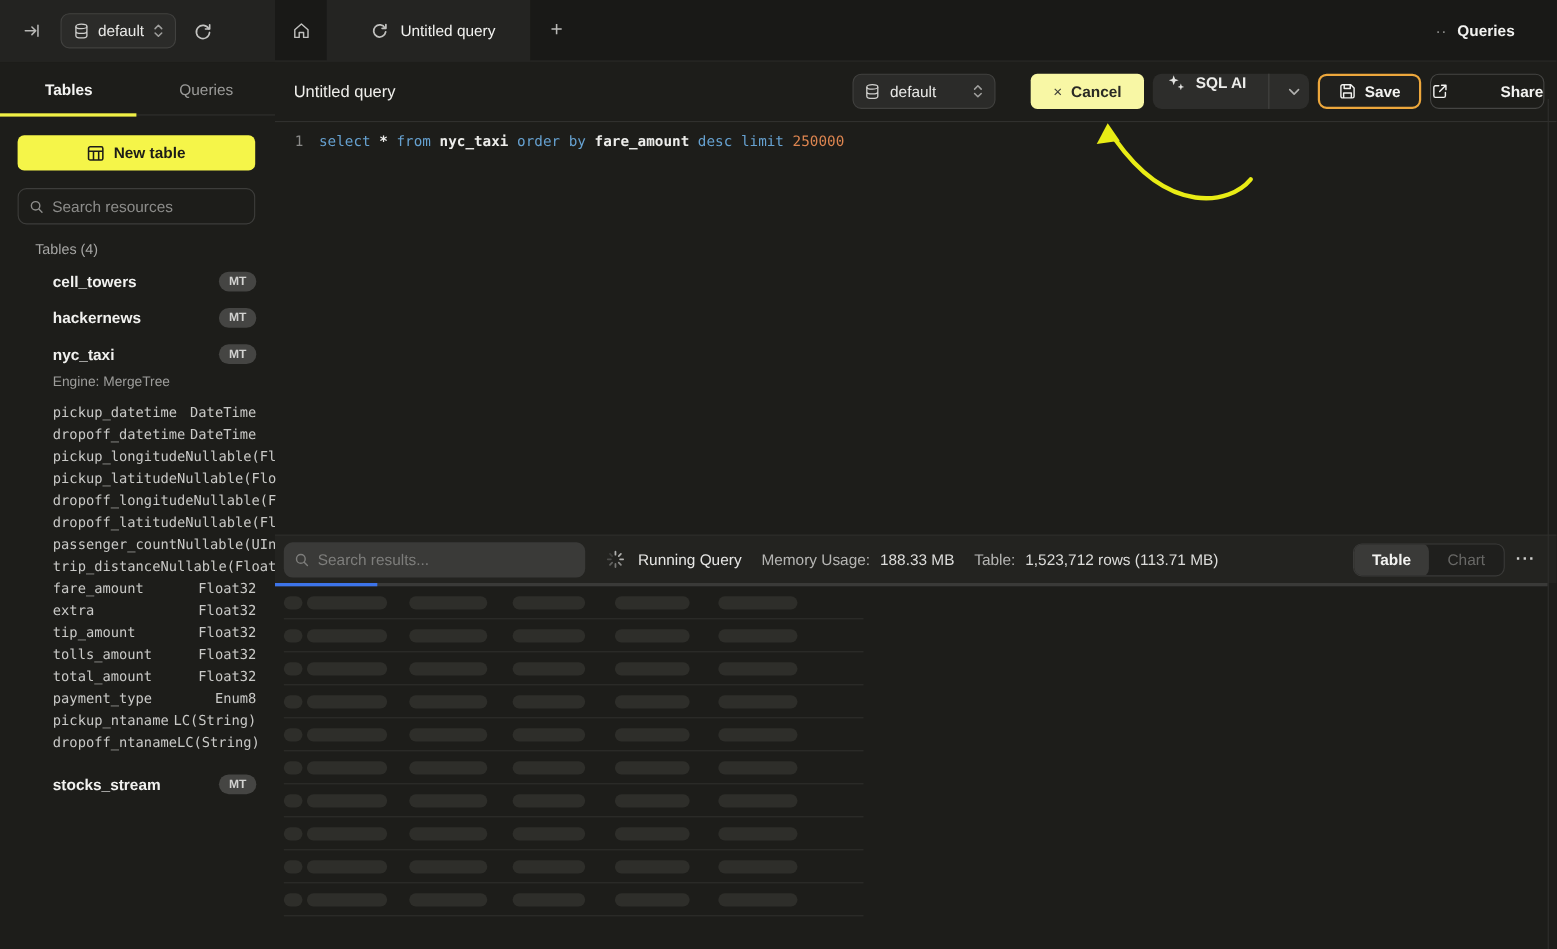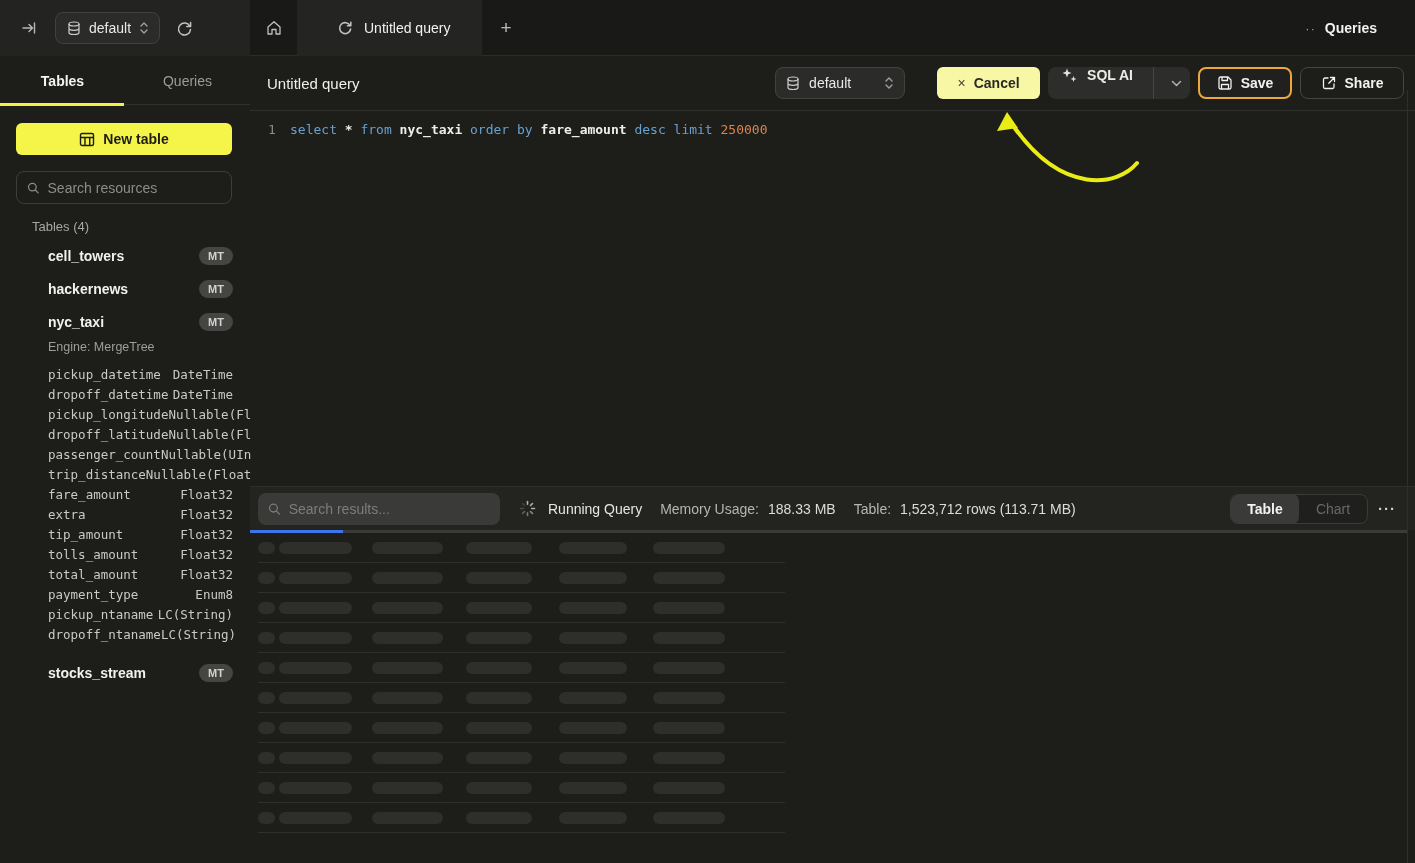"Share" .btn-share { justify-content: none -> space-between }
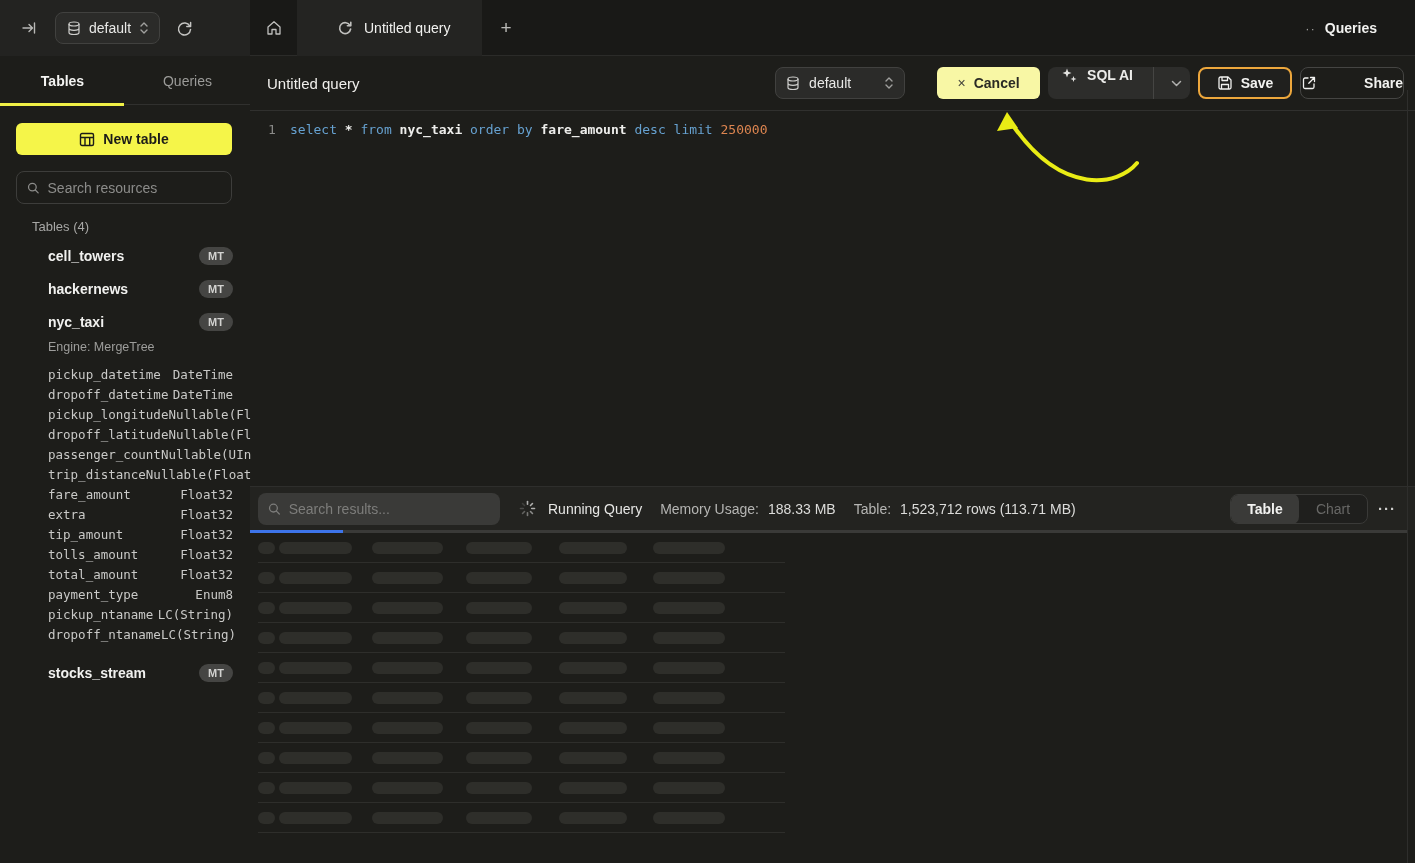"pickup_latitude" div.col-row { html: none -> <div> <span>pickup_latitude</span> <span>Nullable(Flo</span> </div> }
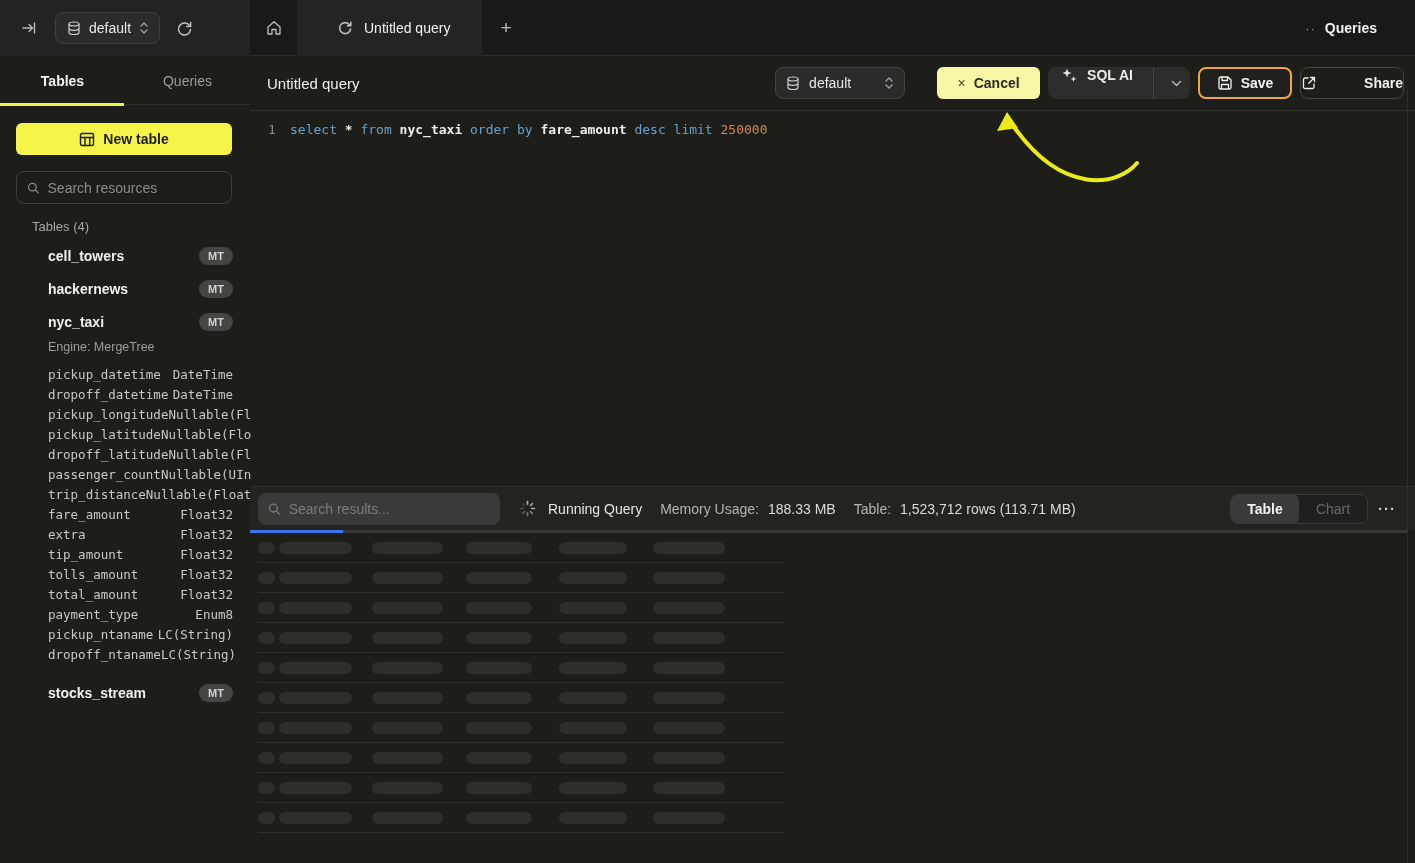"dropoff_longitude" div.col-row { html: none -> <div> <span>dropoff_longitude</span> <span>Nullable(F</span> </div> }
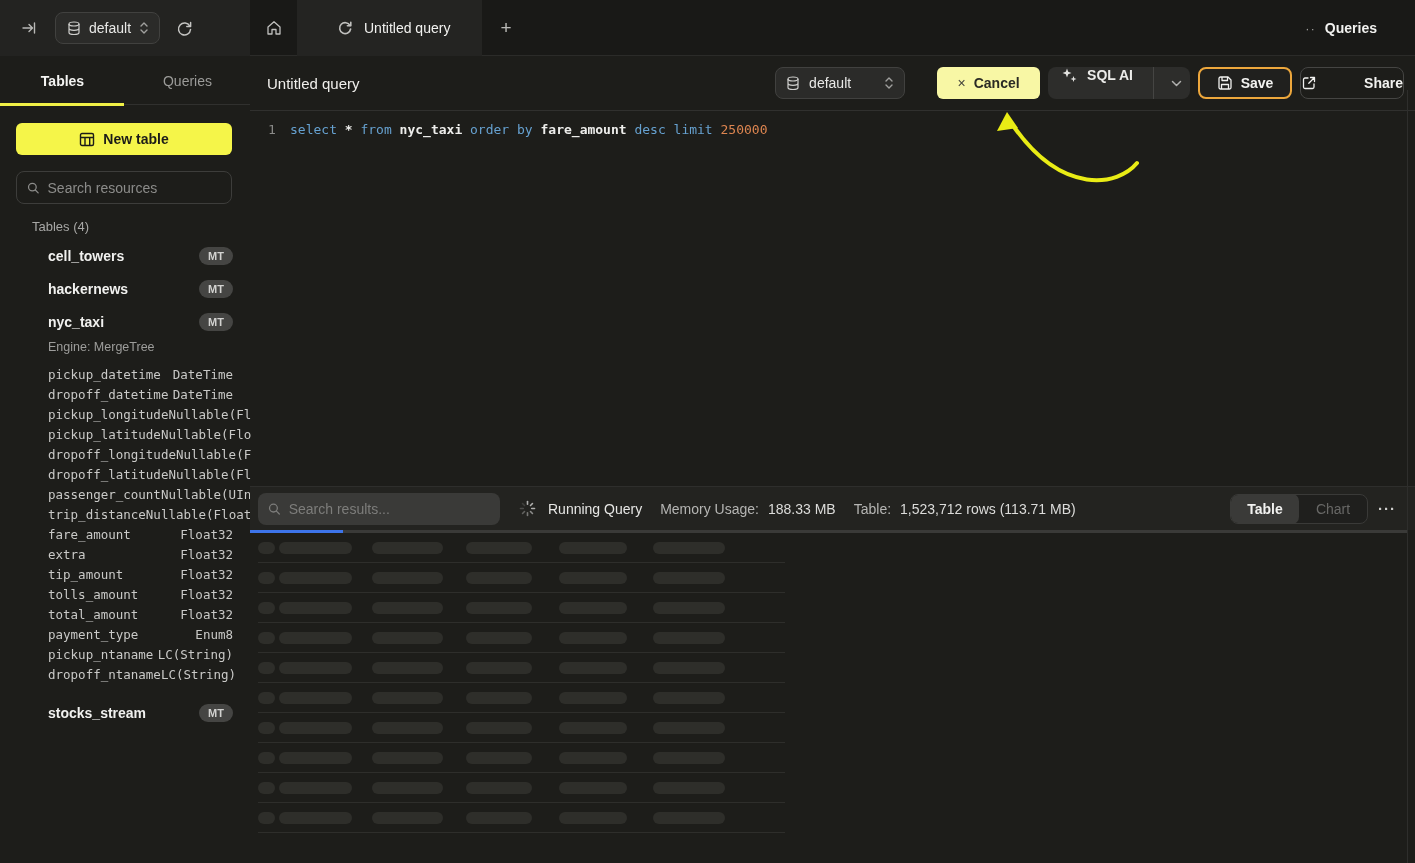"Search results..." .res-search { width: 242px -> 274px }
